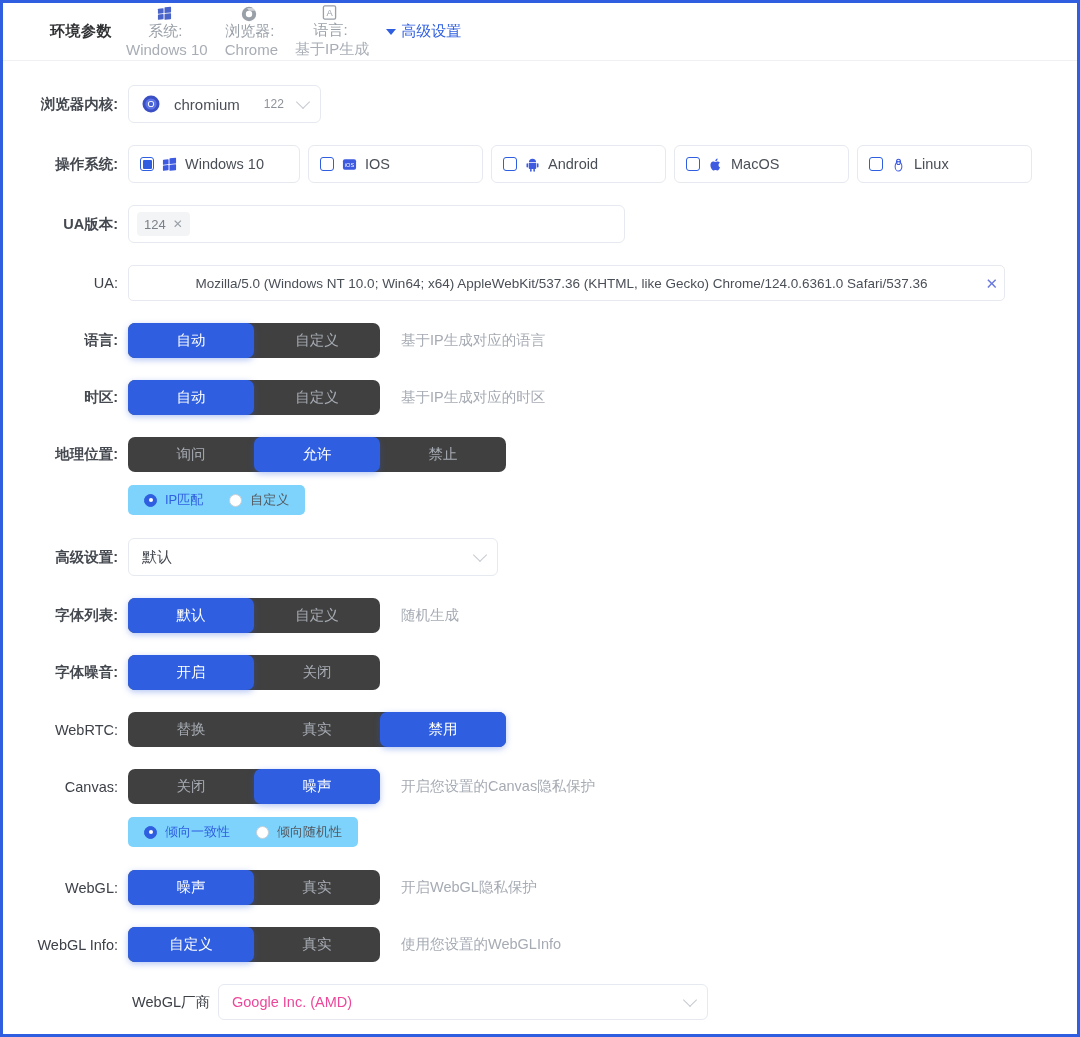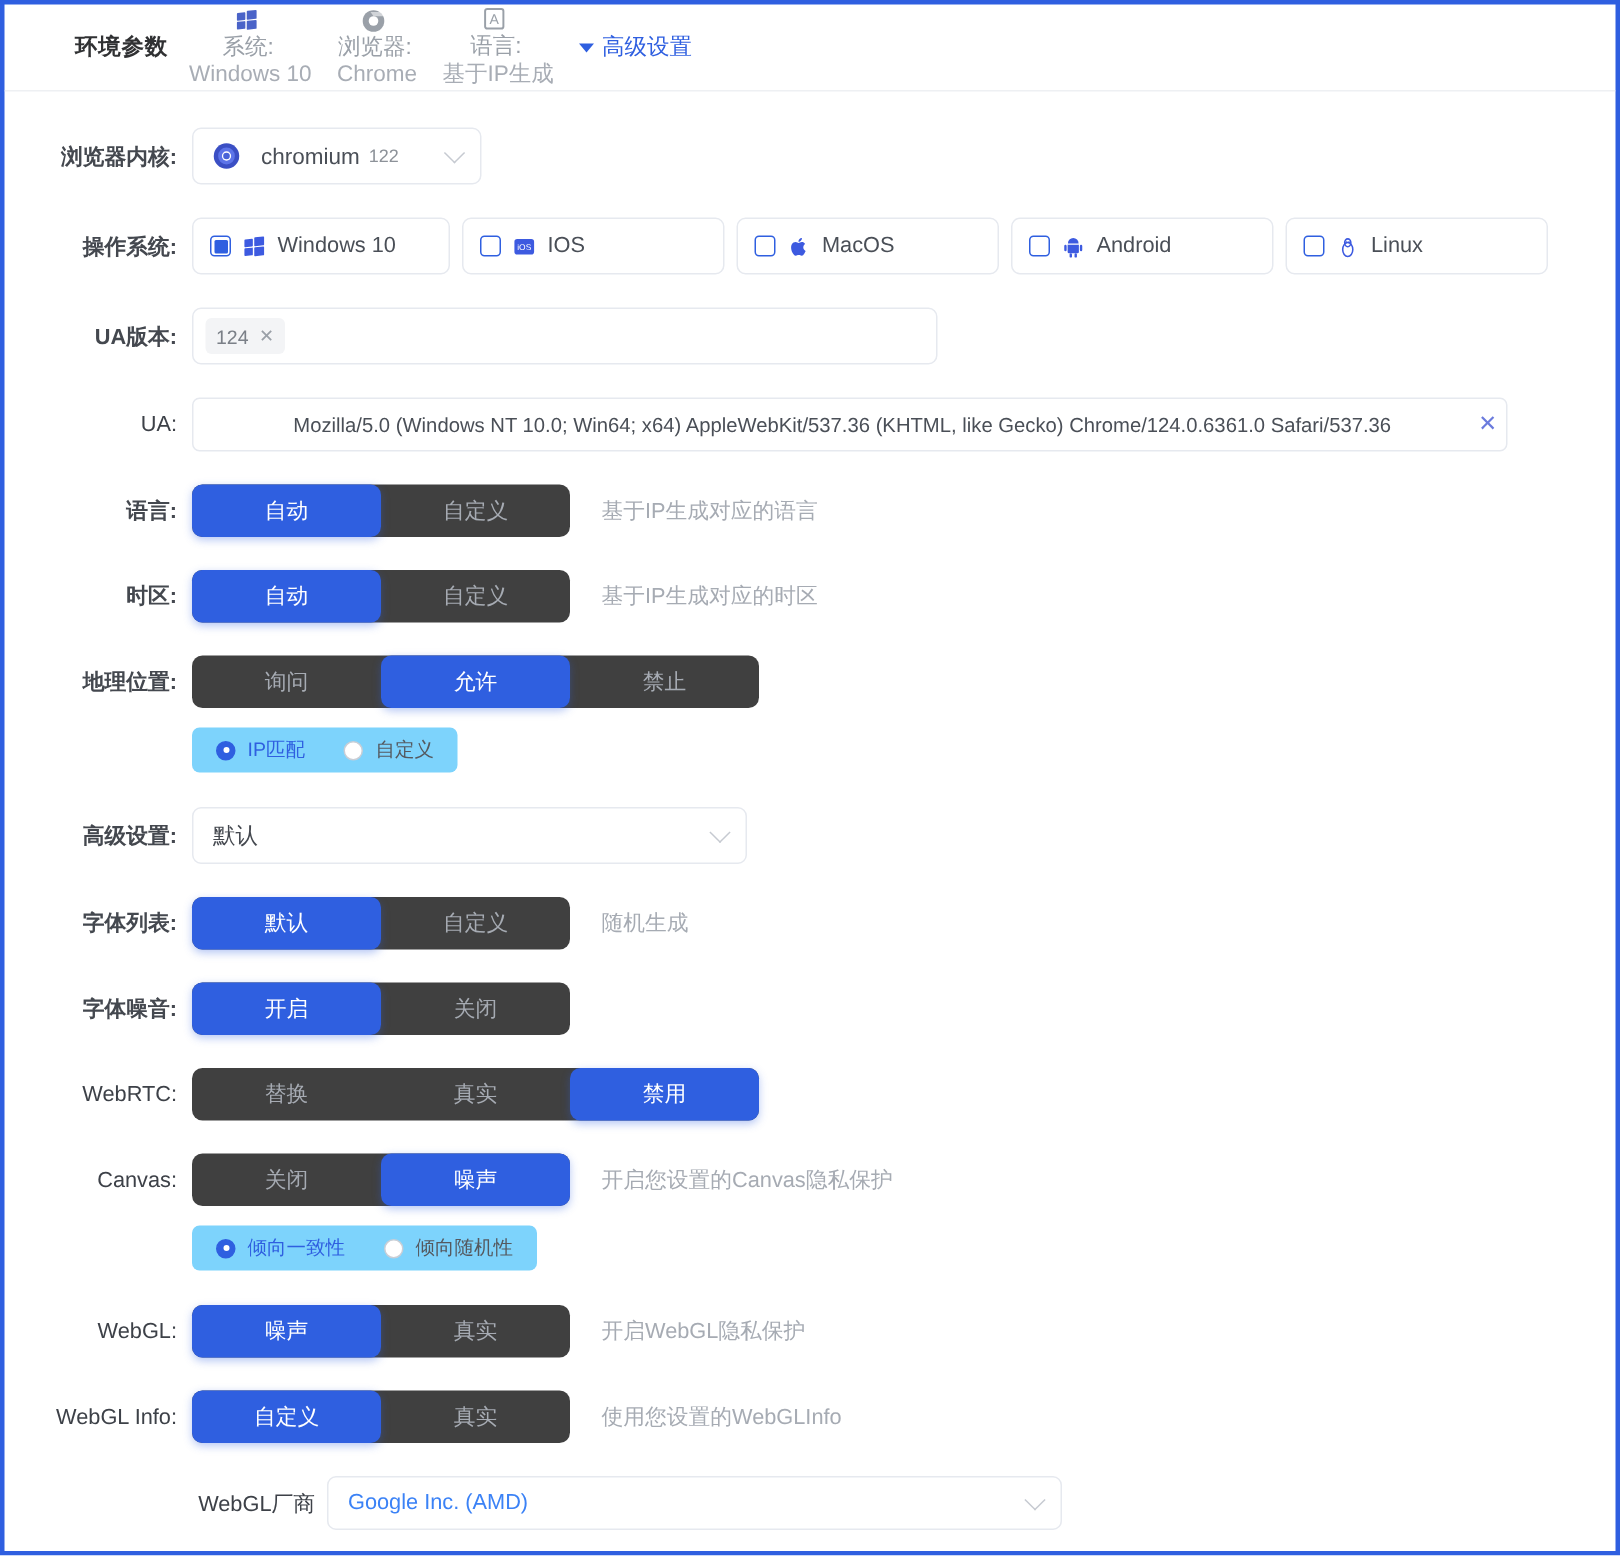"chromium" .kernel-name { margin-right: 6px -> 24px }
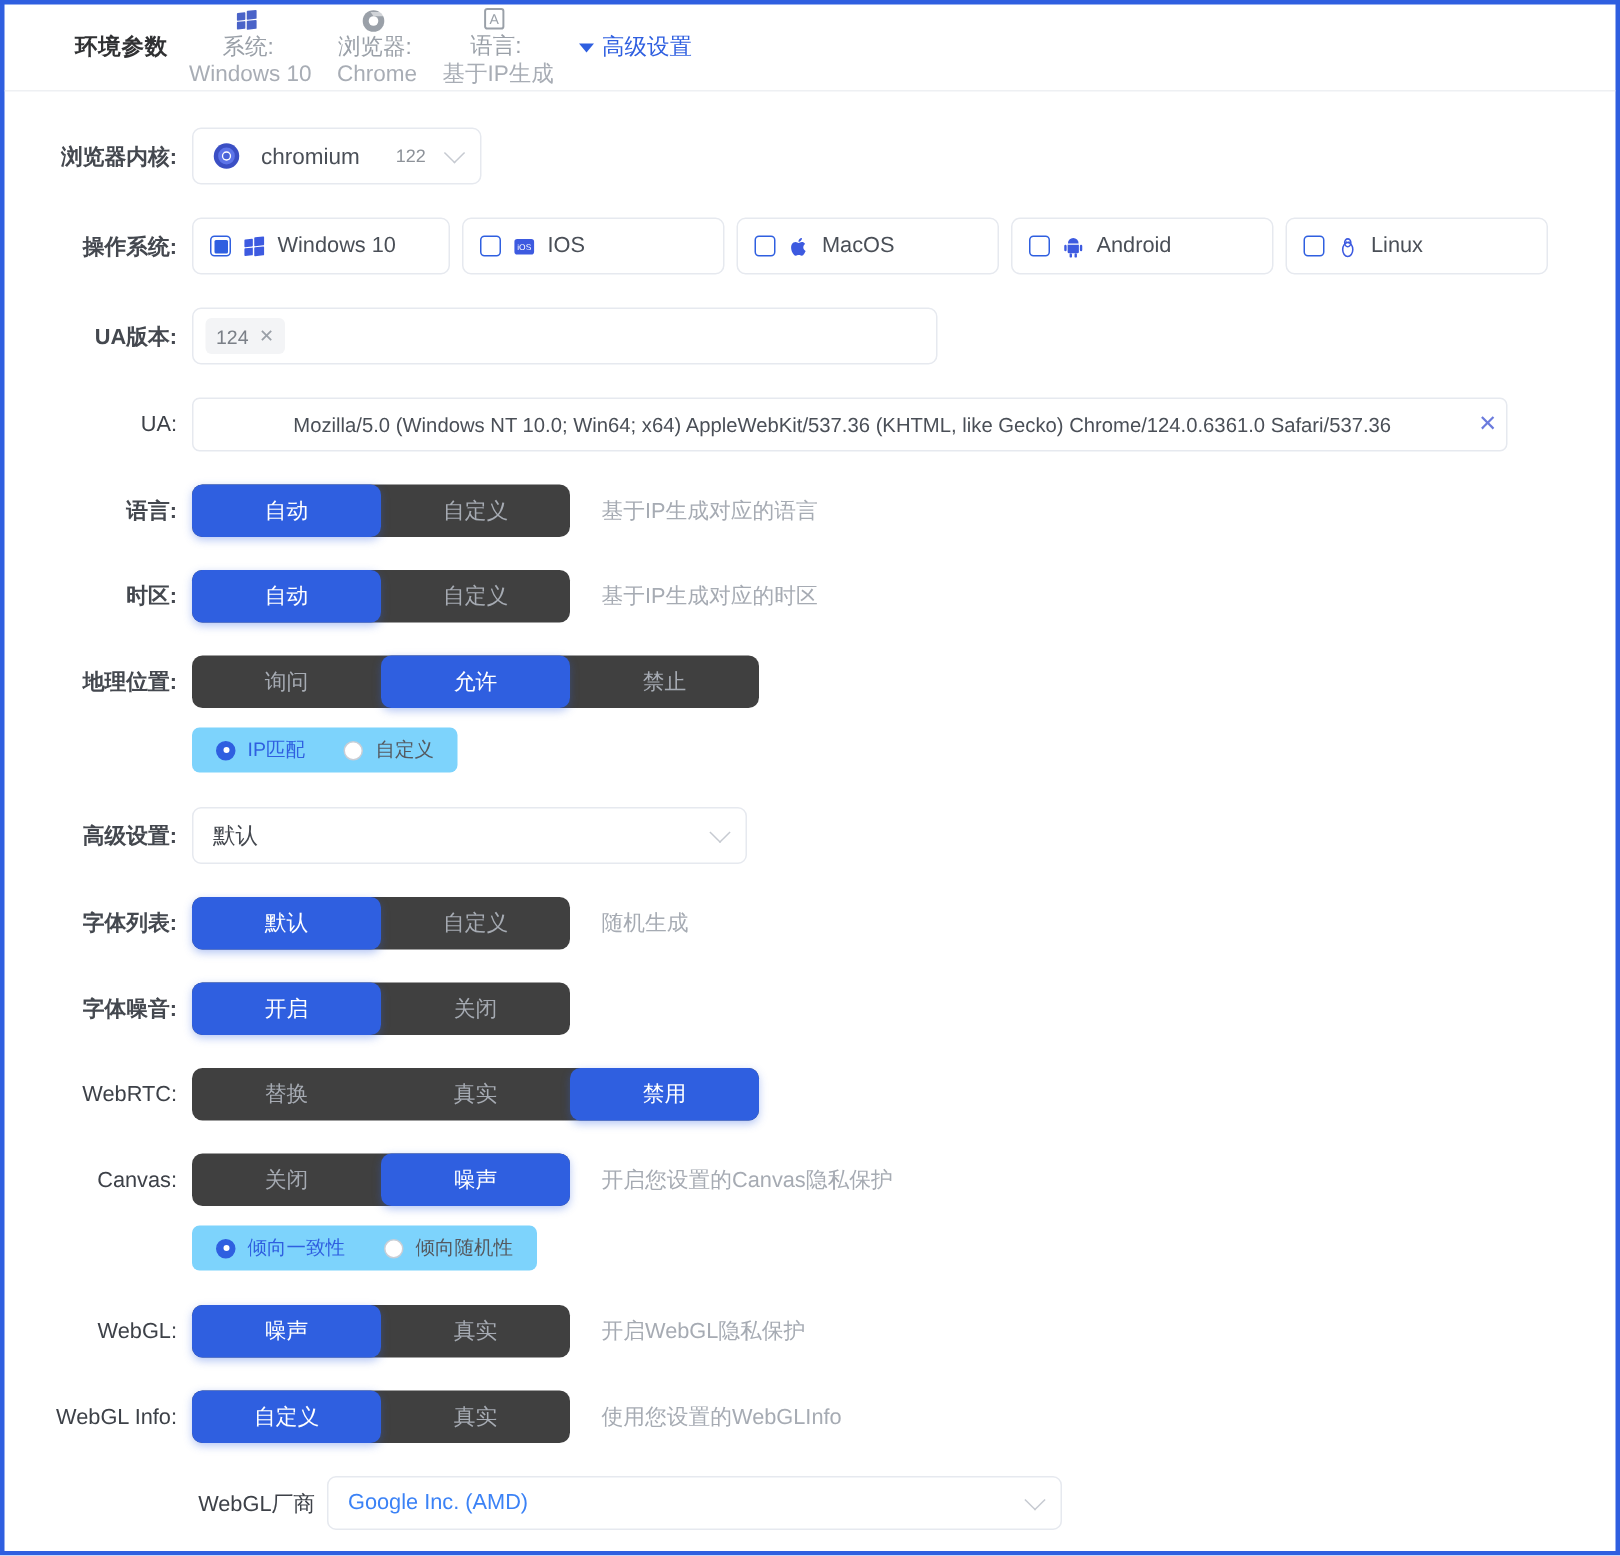"MacOS" div.os-box { order: before "Android" -> after "Android" }
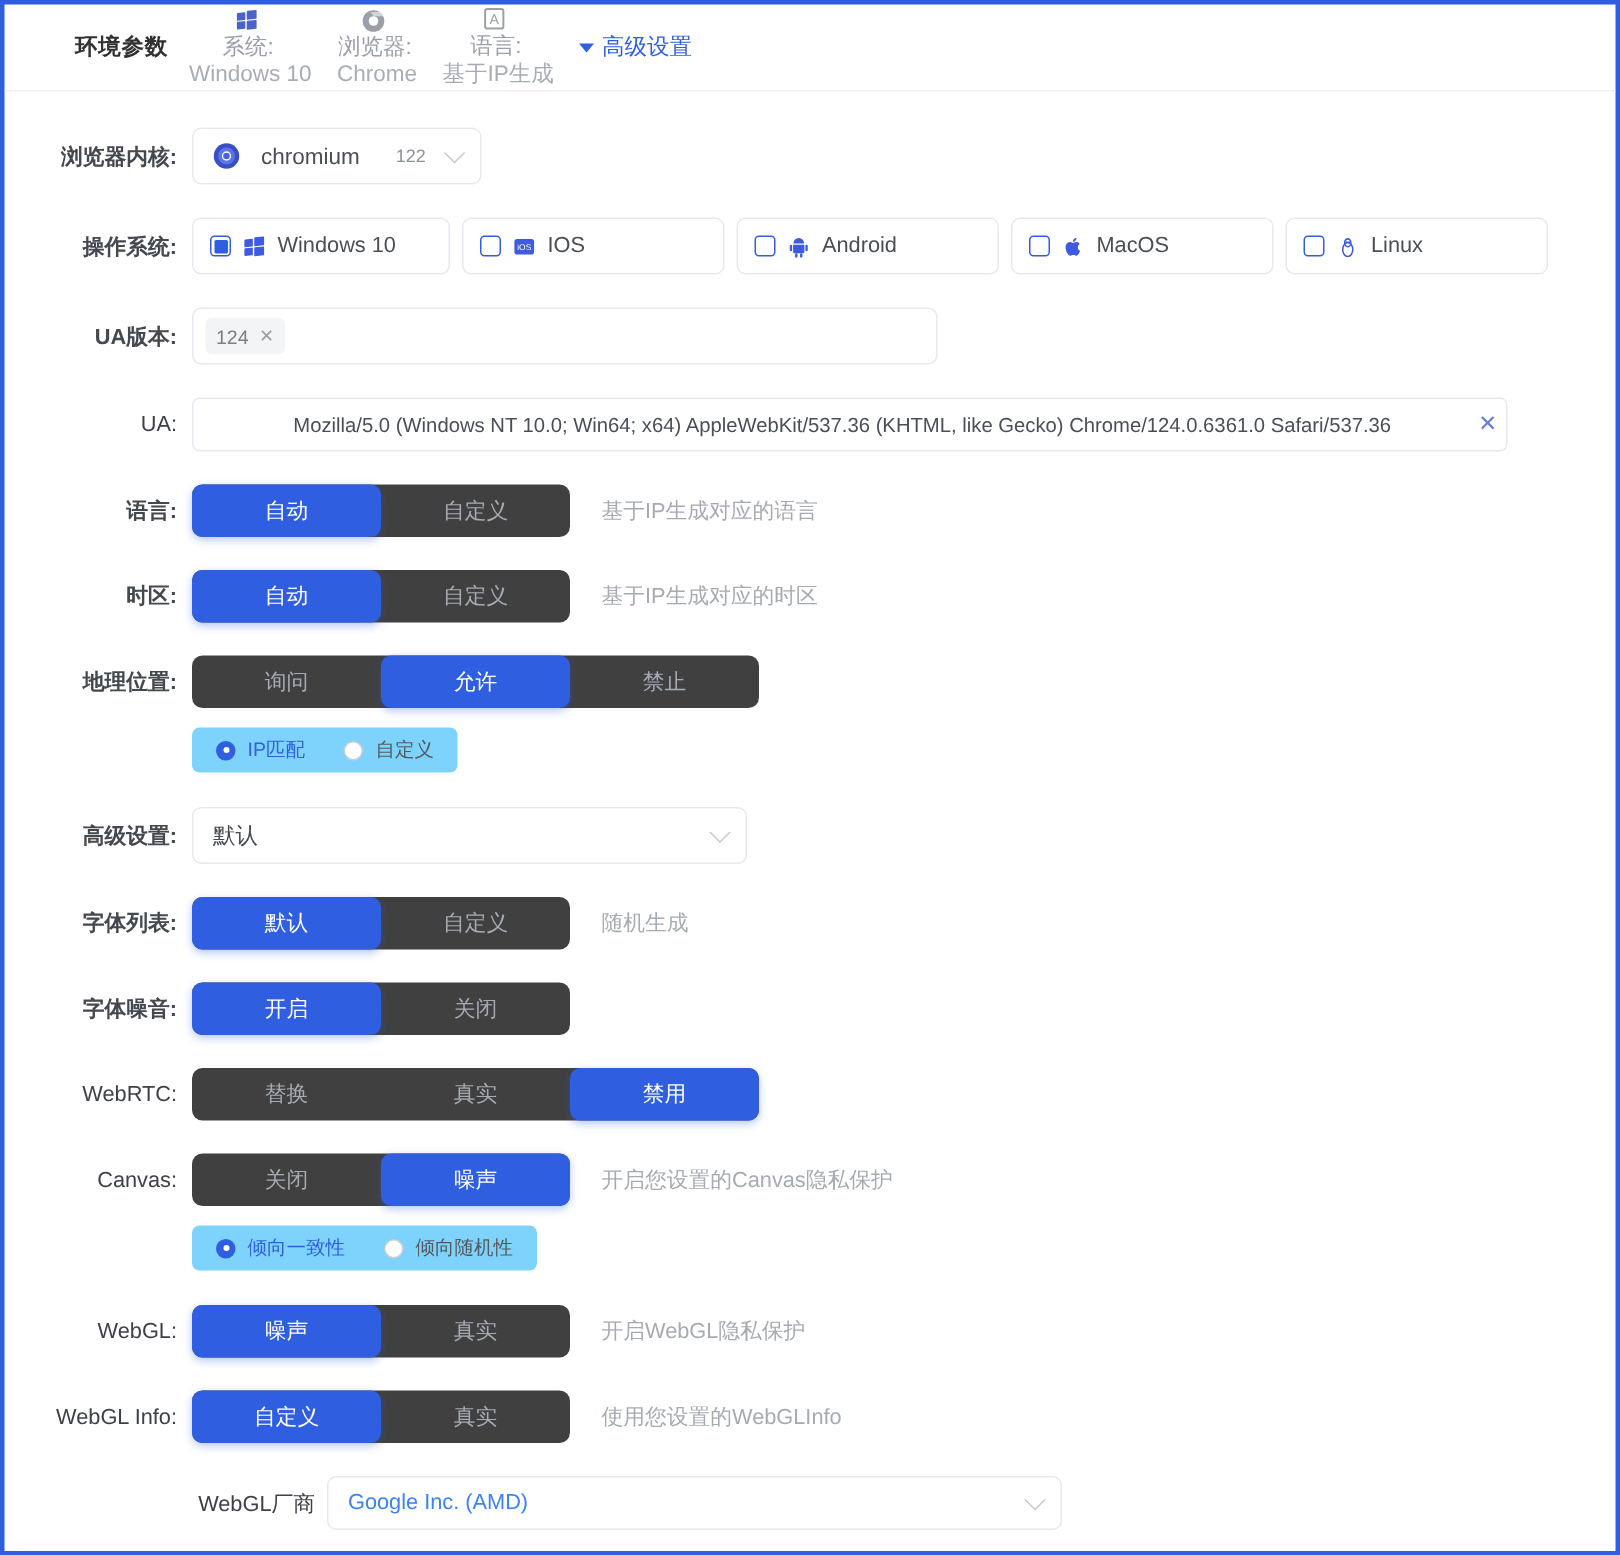"Google Inc. (AMD)" .vendor-sel { color: #3b82f6 -> #ec4899 }
